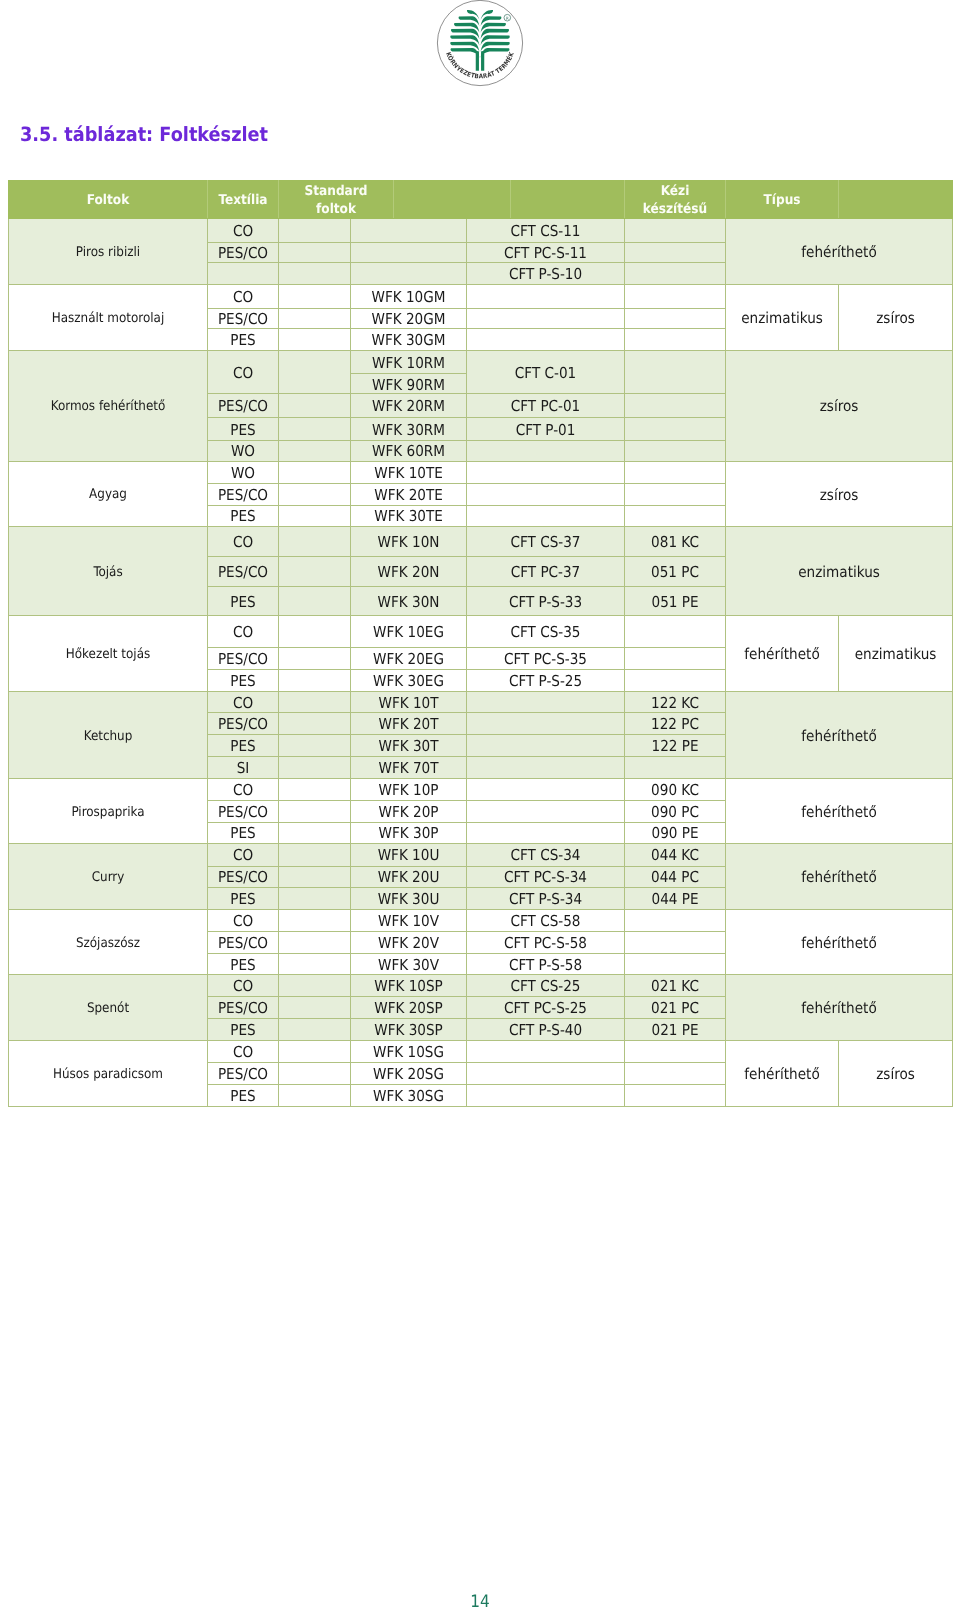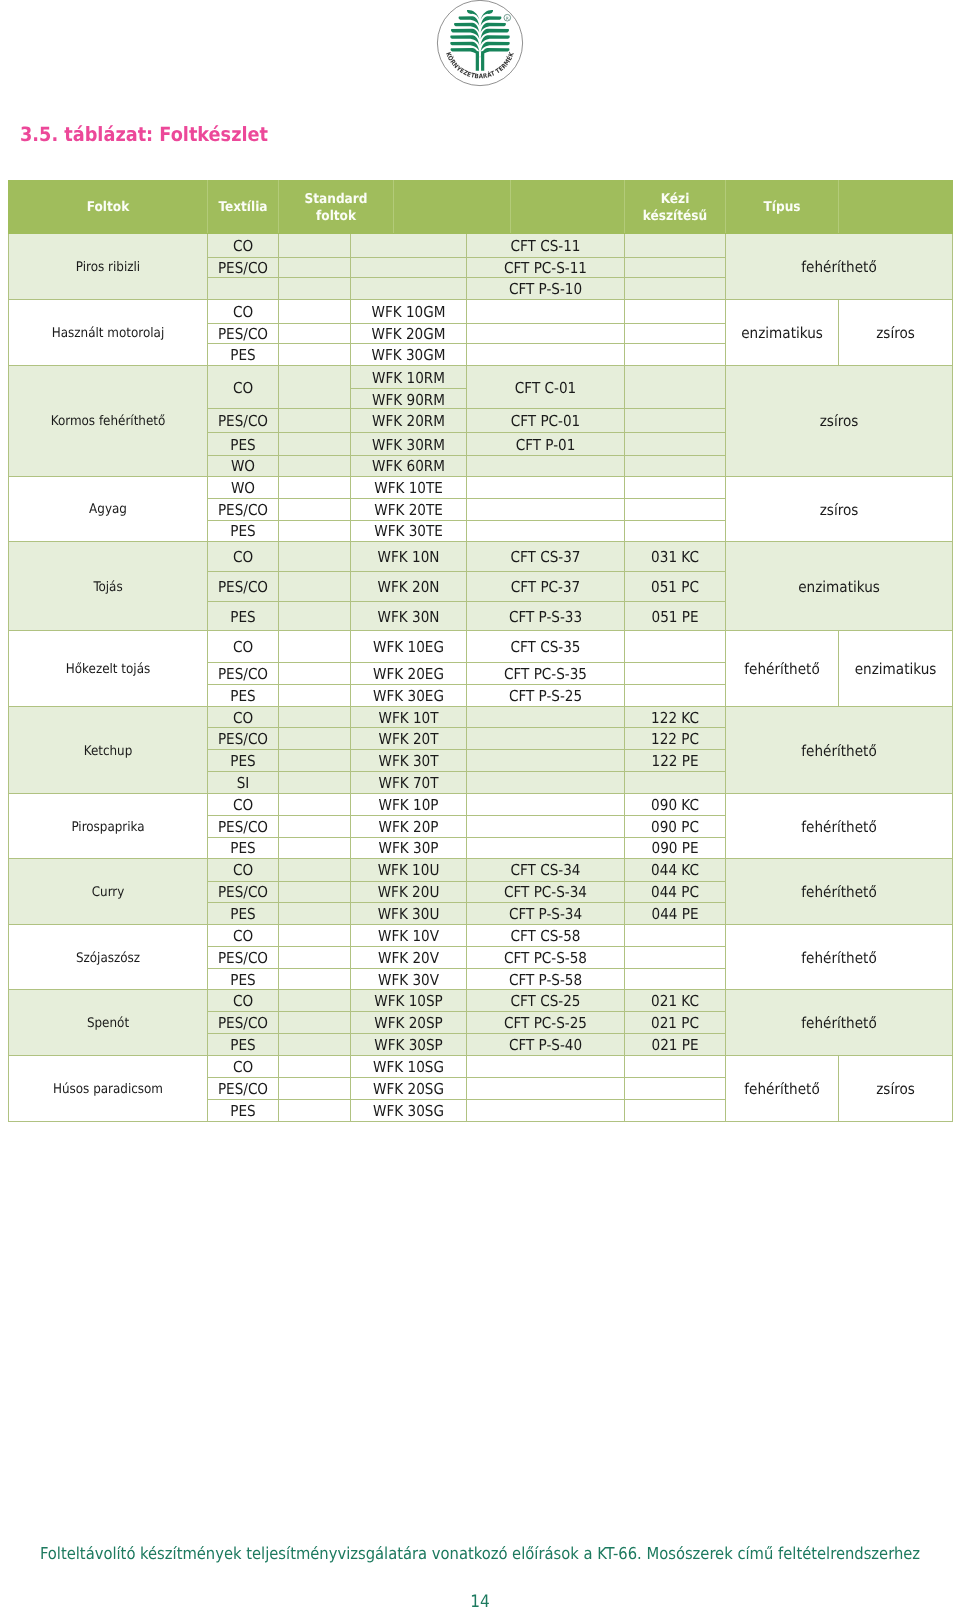"3.5. táblázat: Foltkészlet" .doc-title { color: #ec4899 -> #6d28d9 }
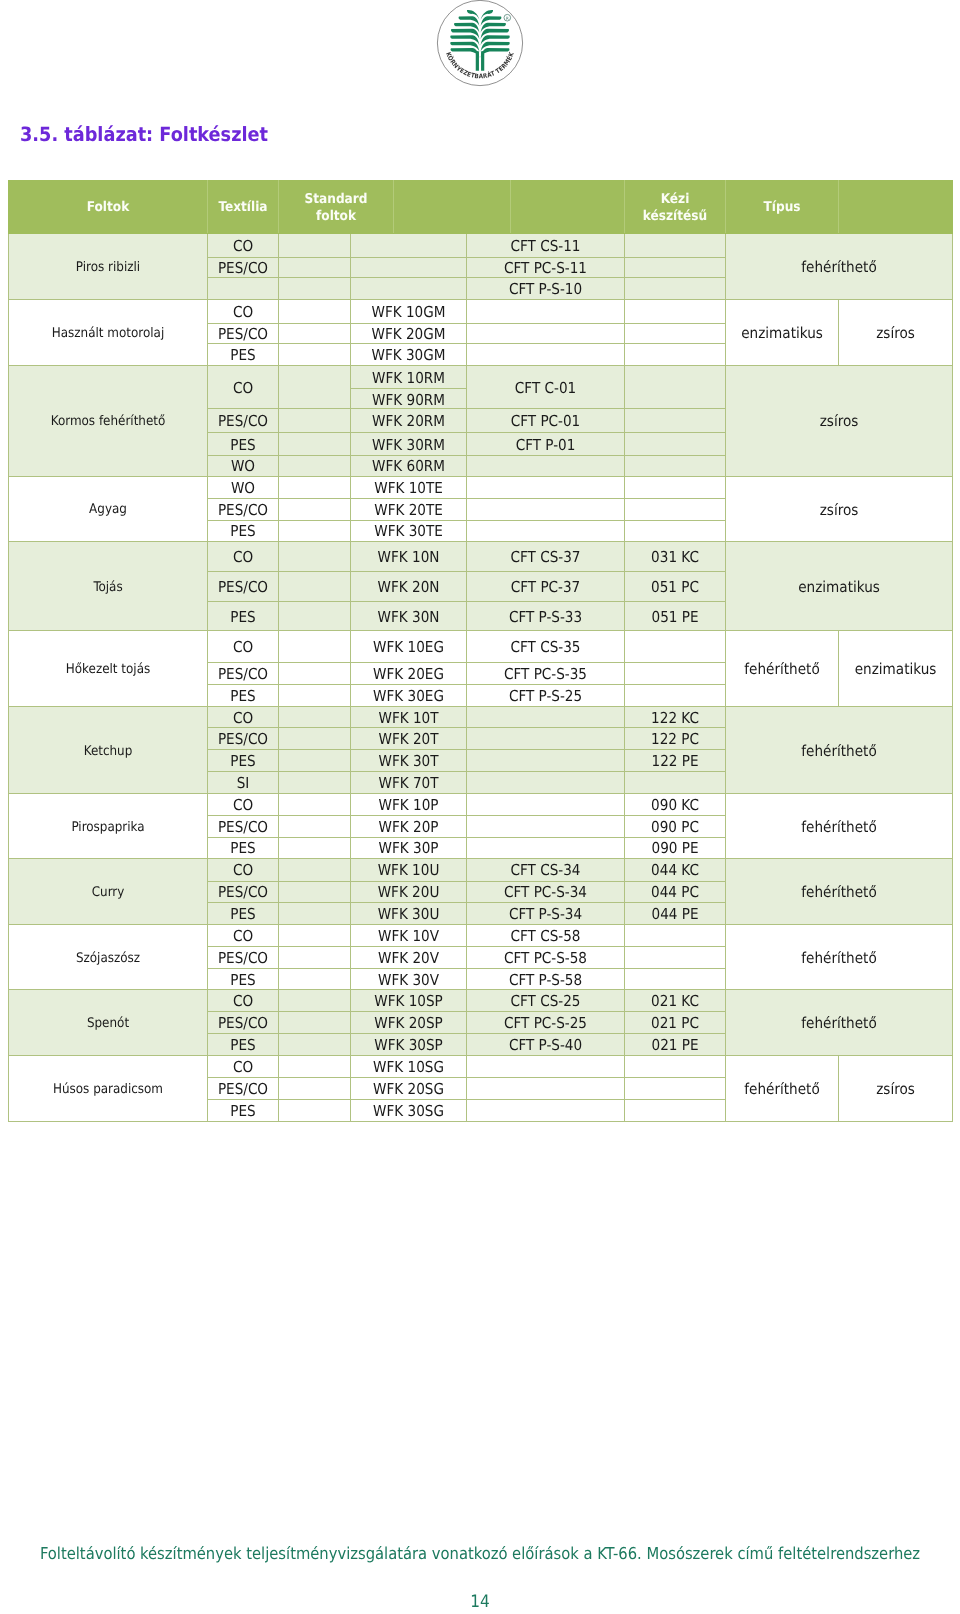"Foltok" tr.hdr { height: 53px -> 38px }
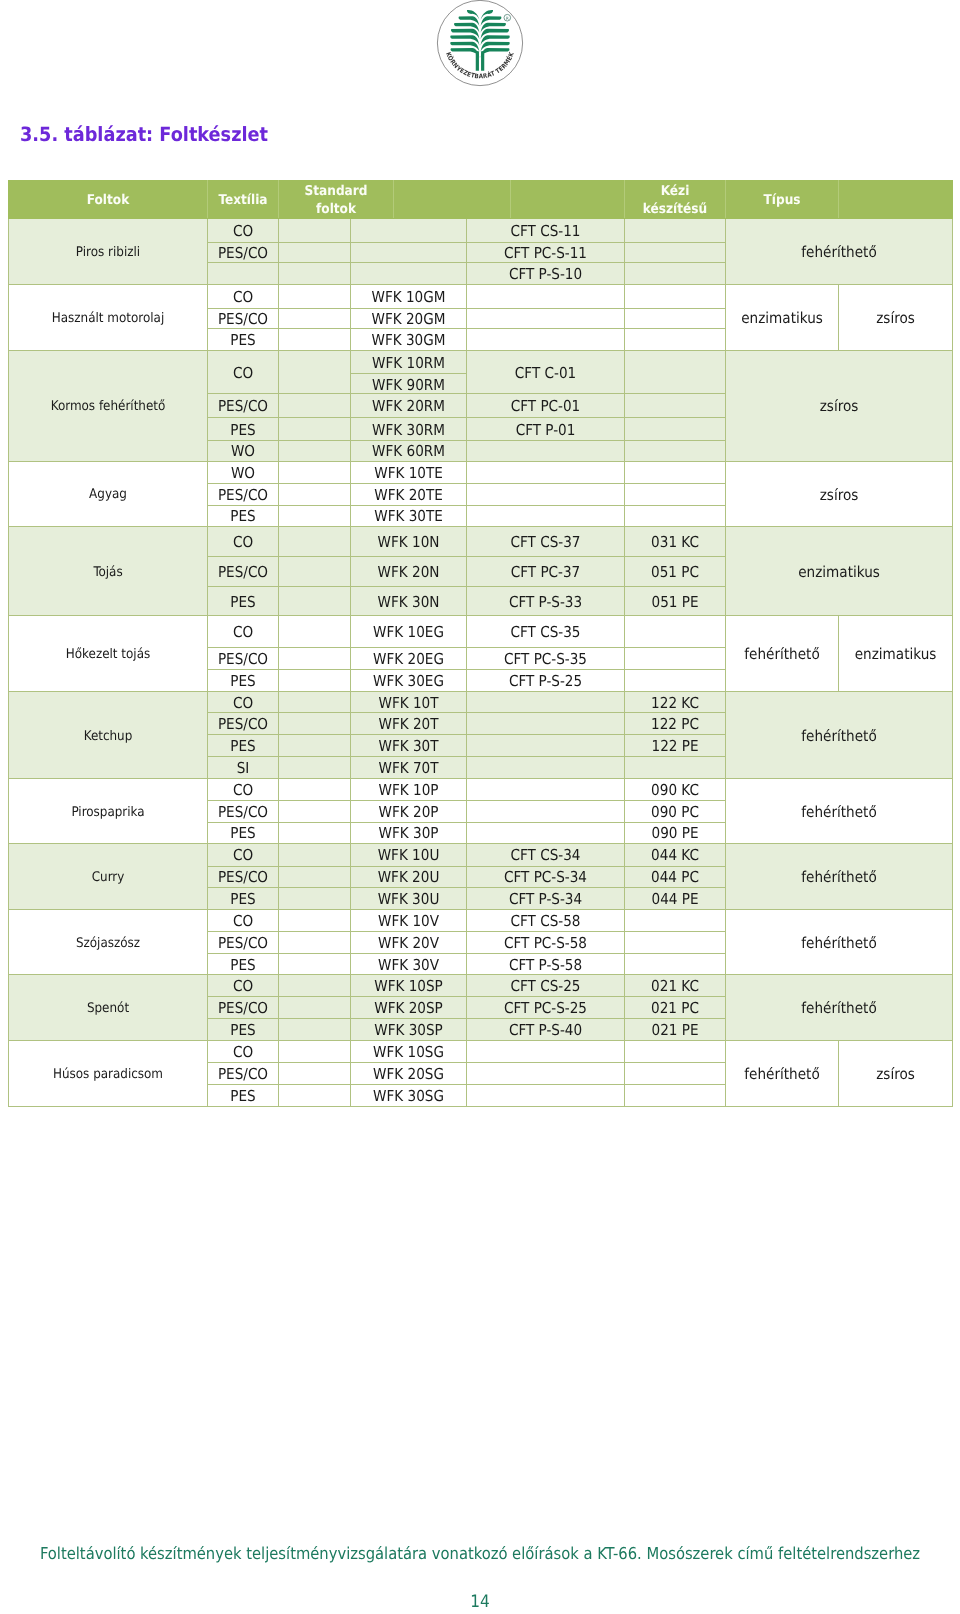"031 KC" td.c-kezi { text: 031 -> 081 }
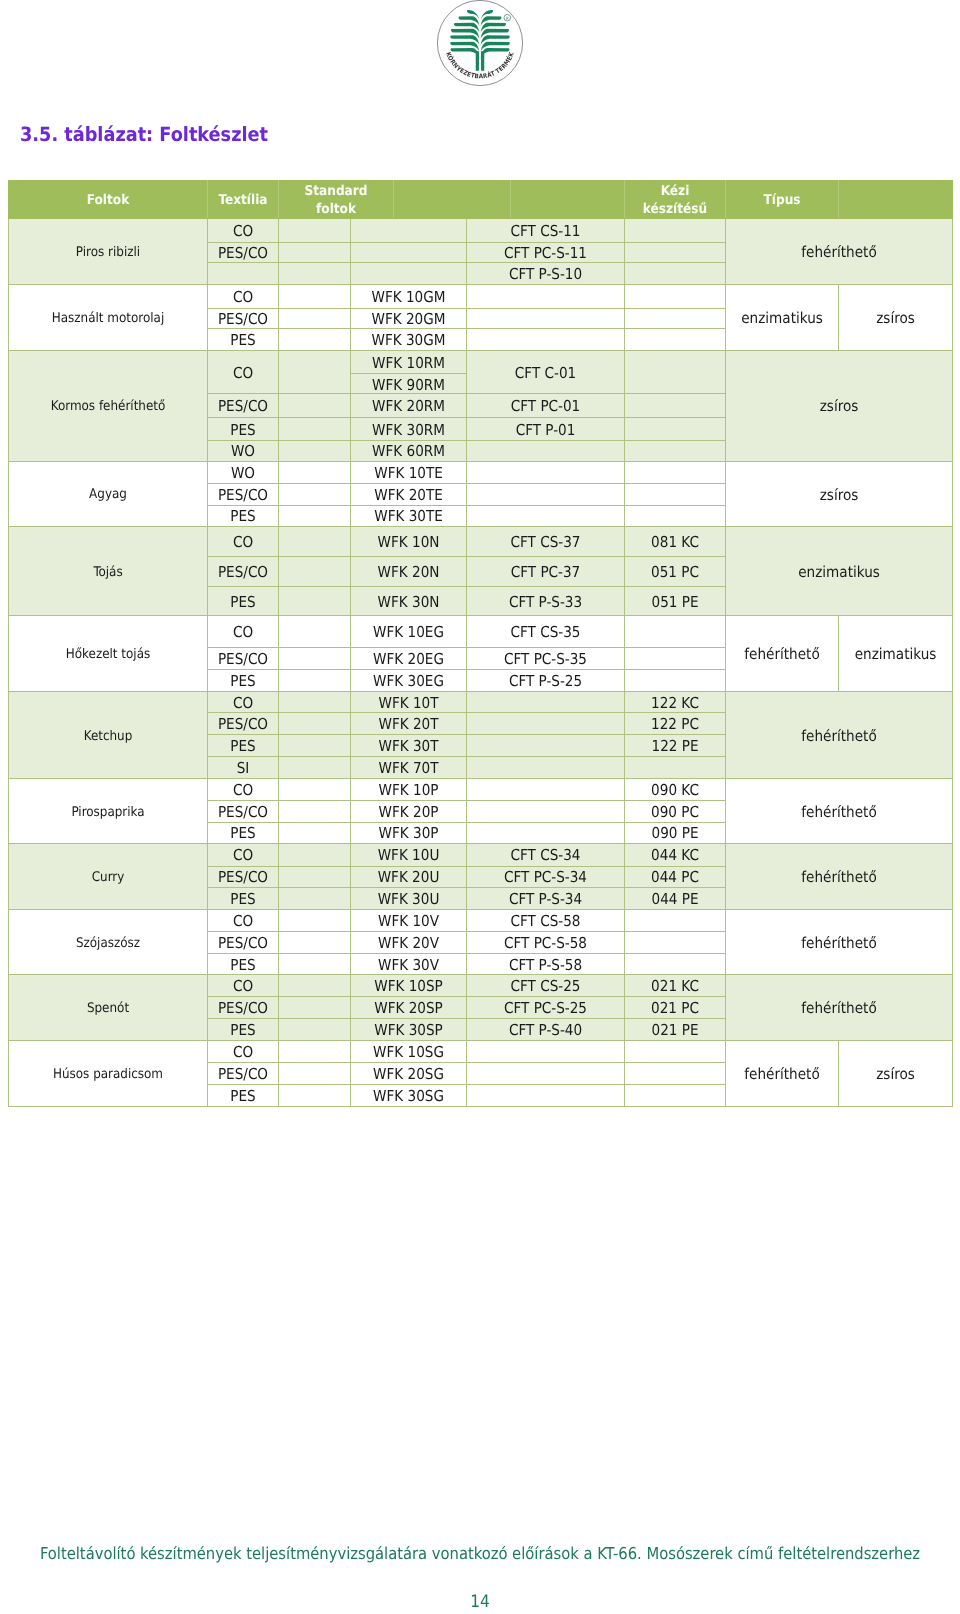"Folteltávolító készítmények" div.footer-note { html: <div>Folteltávolító készítmények teljesítményvizsgálatára vonatkozó előírások a KT-66. Mosószerek című feltételrendszerhez</div> -> none }
